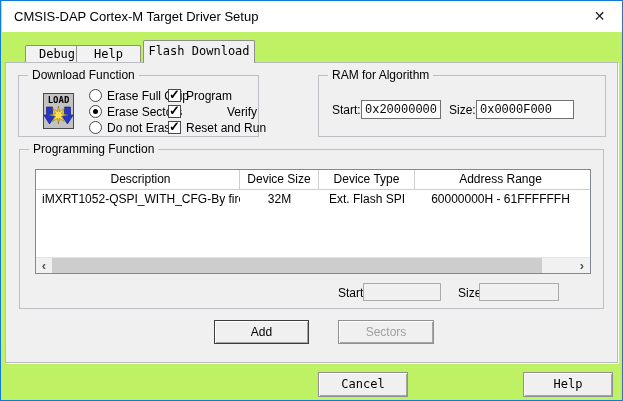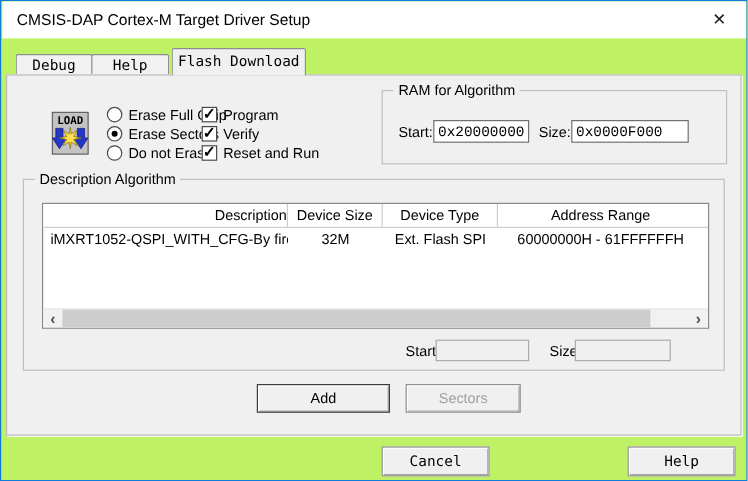"Debug" div.tab { left: 12px -> 24px }
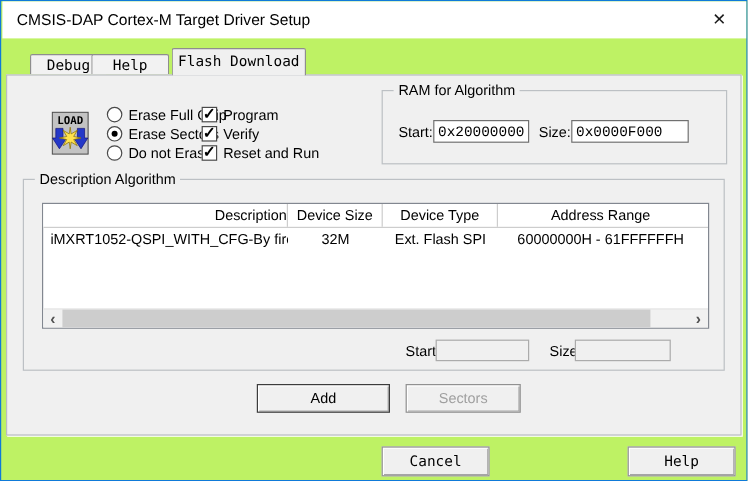"Download Function" div.groupbox { html: none -> <div> <span>Download Function</span> </div> }
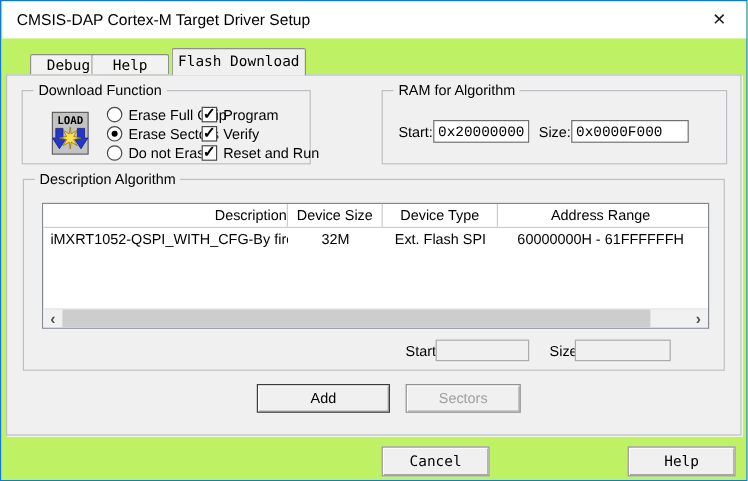"Verify" div.ctl-row { gap: none -> 41px }
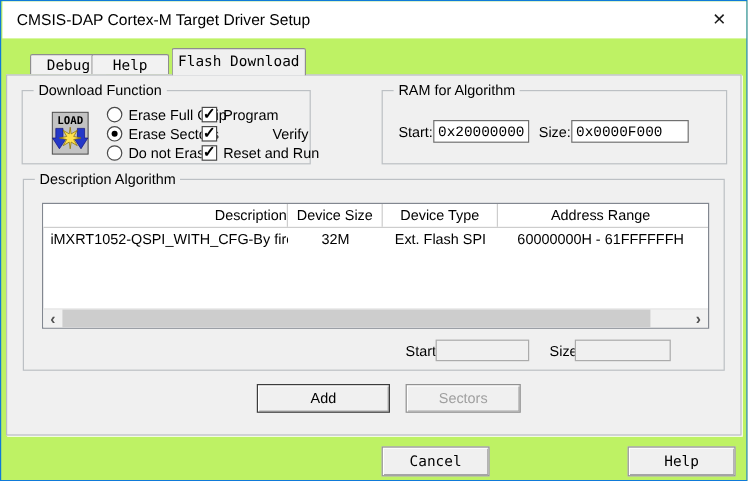"Description Algorithm" span.glabel { text: Description Algorithm -> Programming Function }
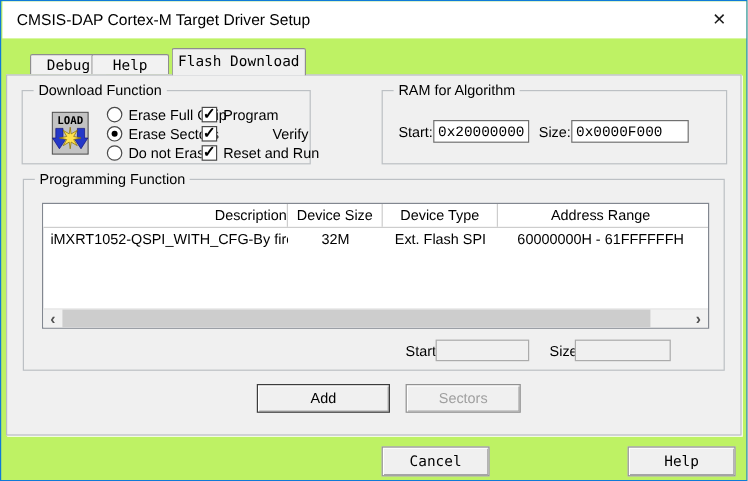"Description" .th.left { text-align: right -> center }
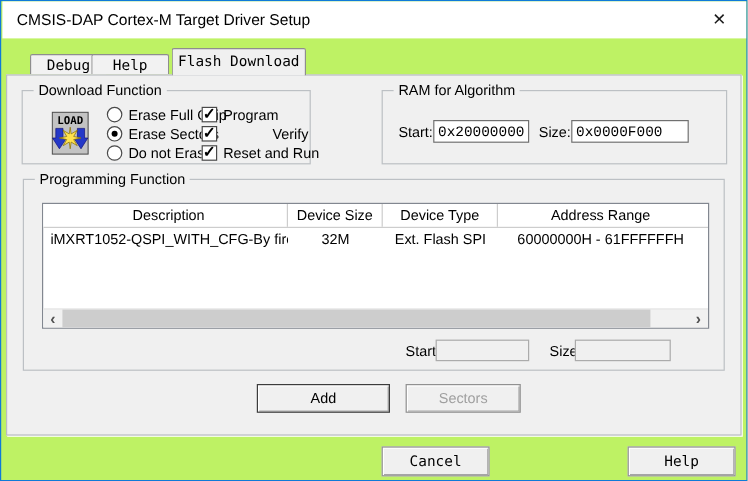"Add" div.btn { width: 111px -> 95px }
